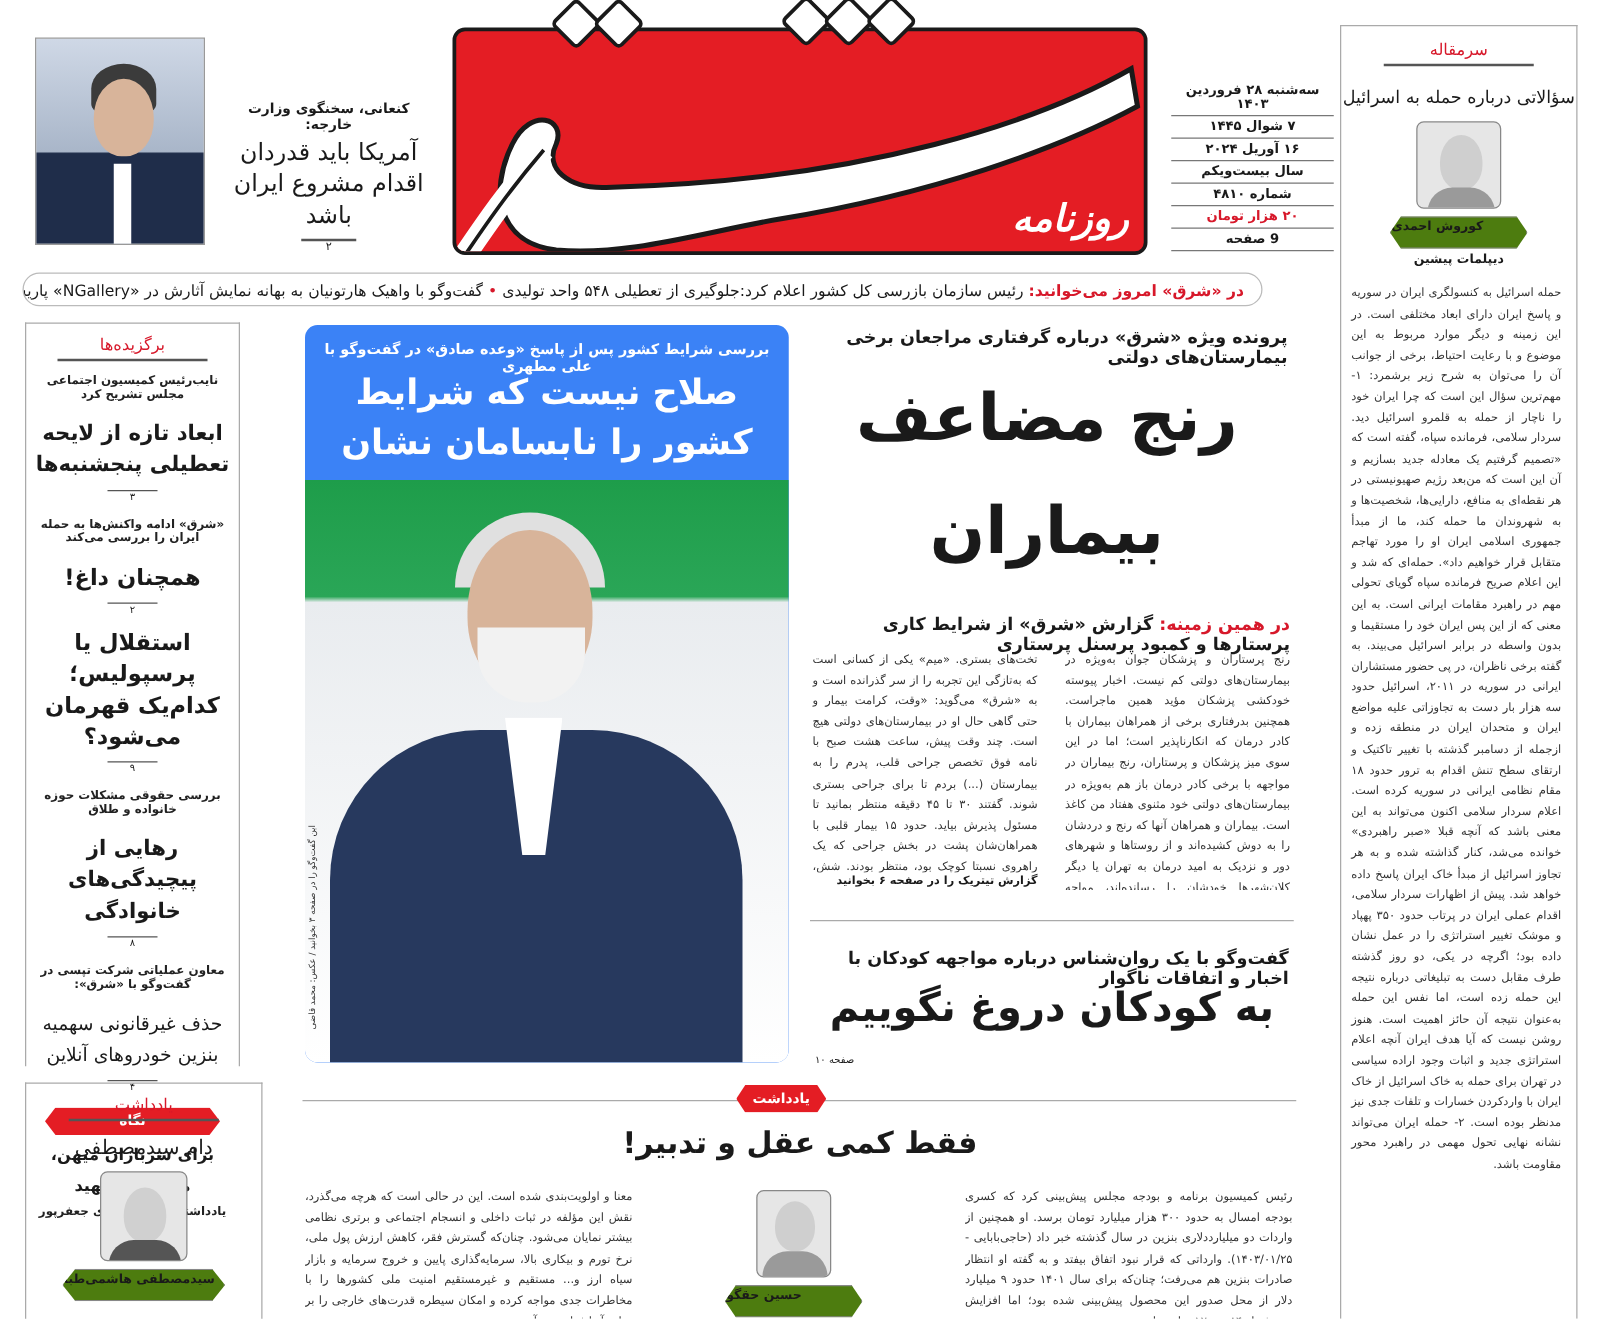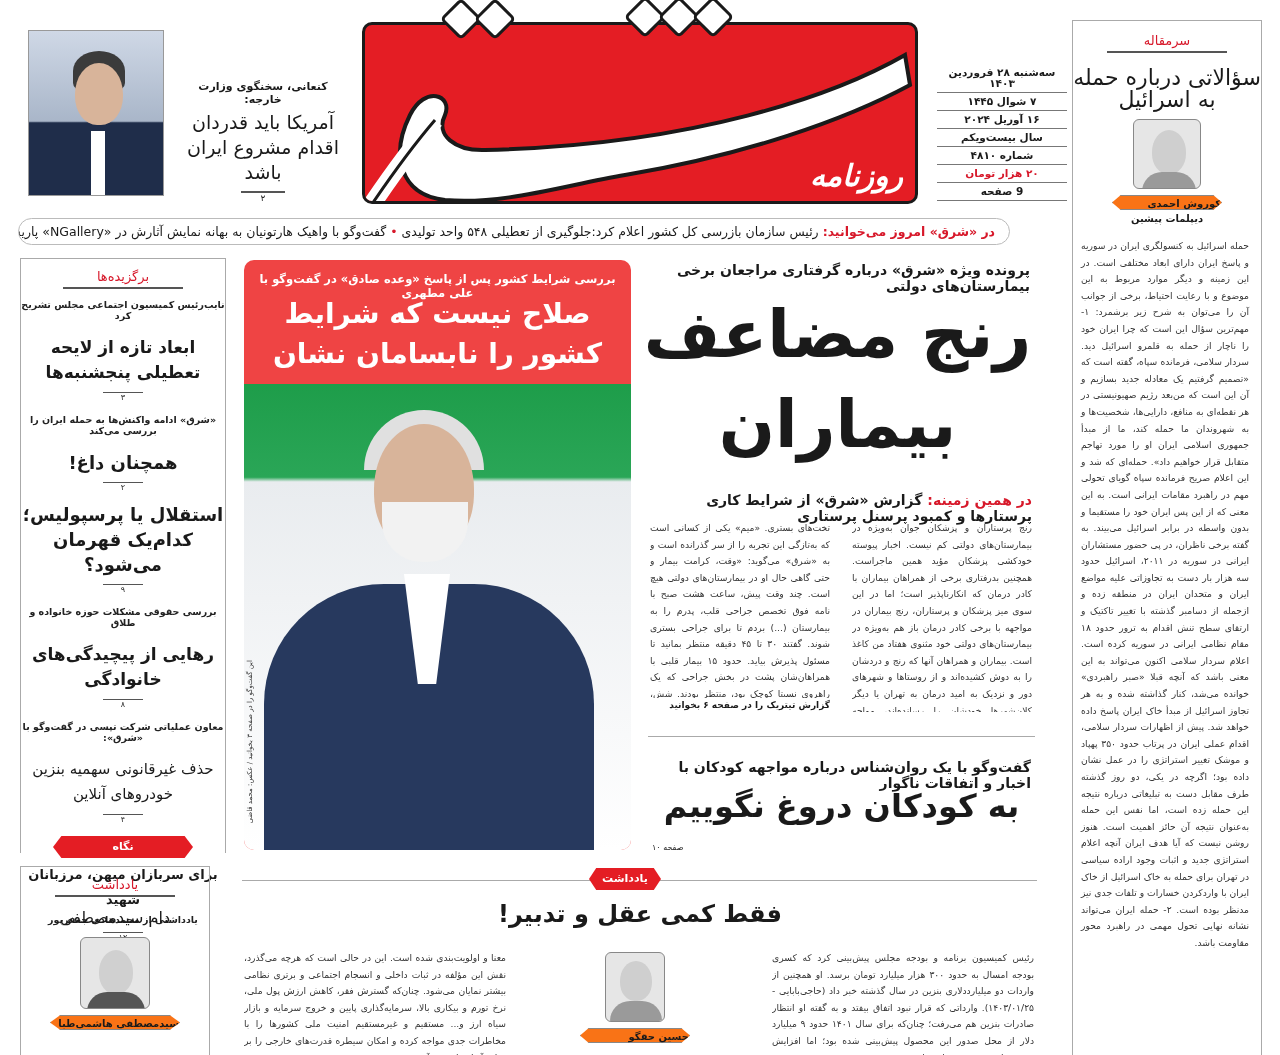"سؤالاتی درباره حمله به اسرائیل" .op-title { font-size: 22px -> 14px }
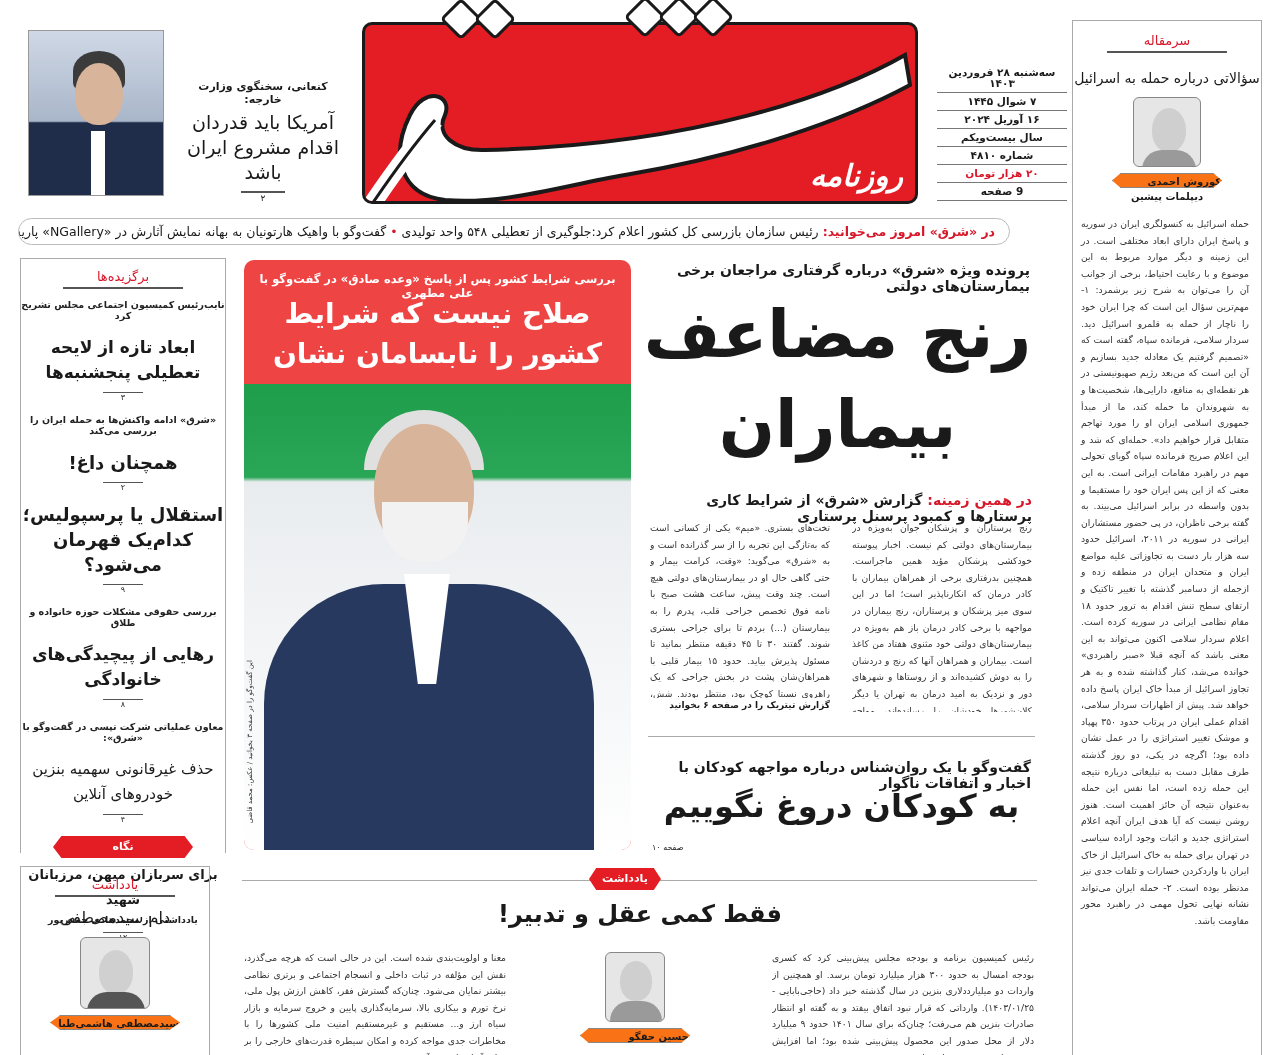"کوروش احمدی" .name-ribbon { background: #f97316 -> #4d7c0f; height: 15px -> 26px; text-align: right -> left }
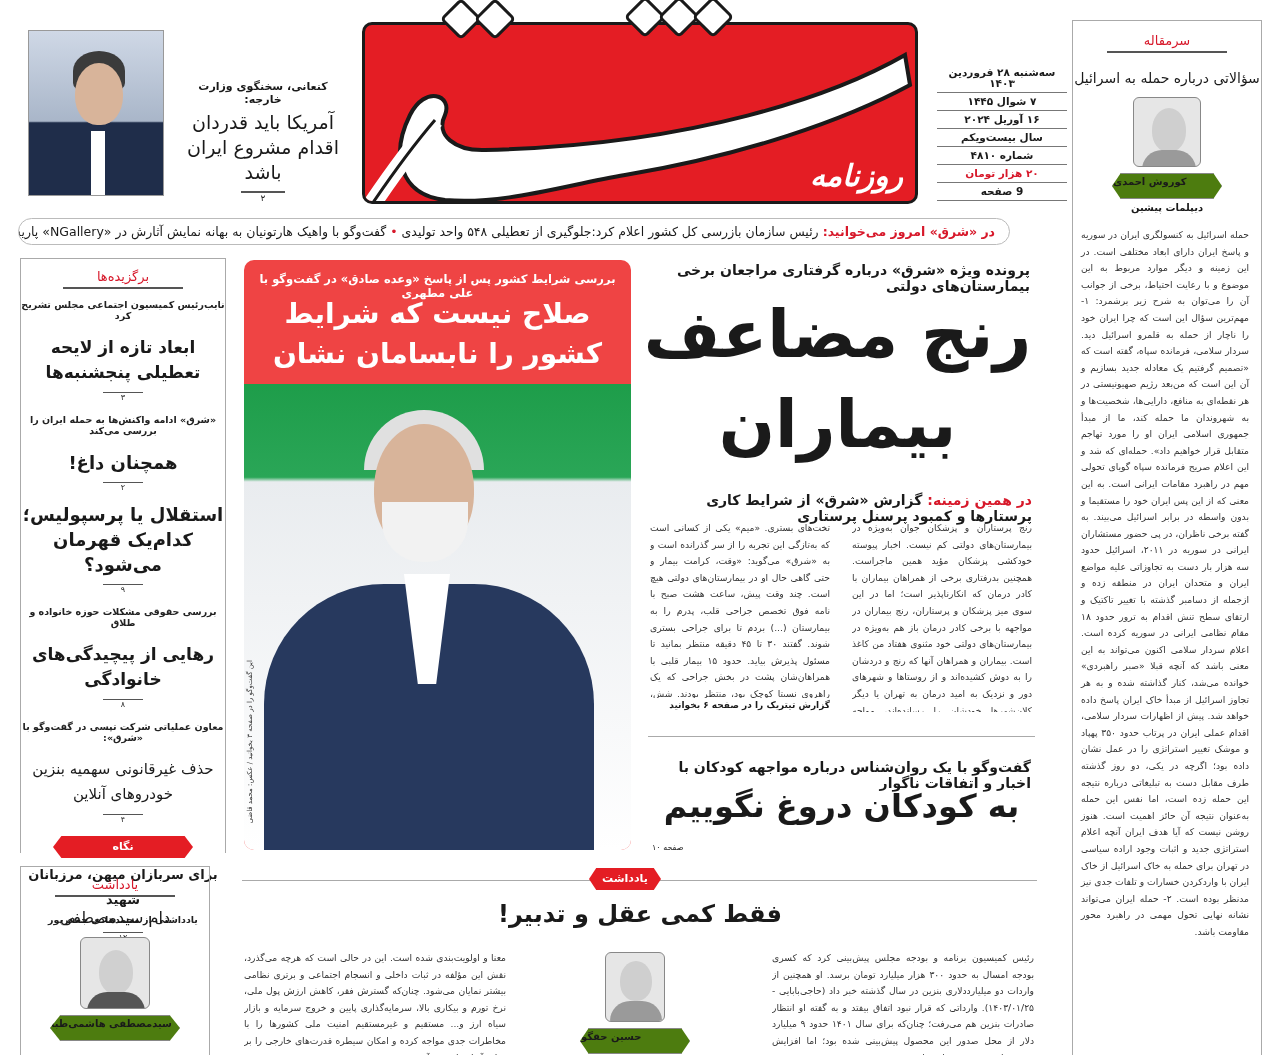"برگزیده‌ها" .left-col { width: 206px -> 172px }
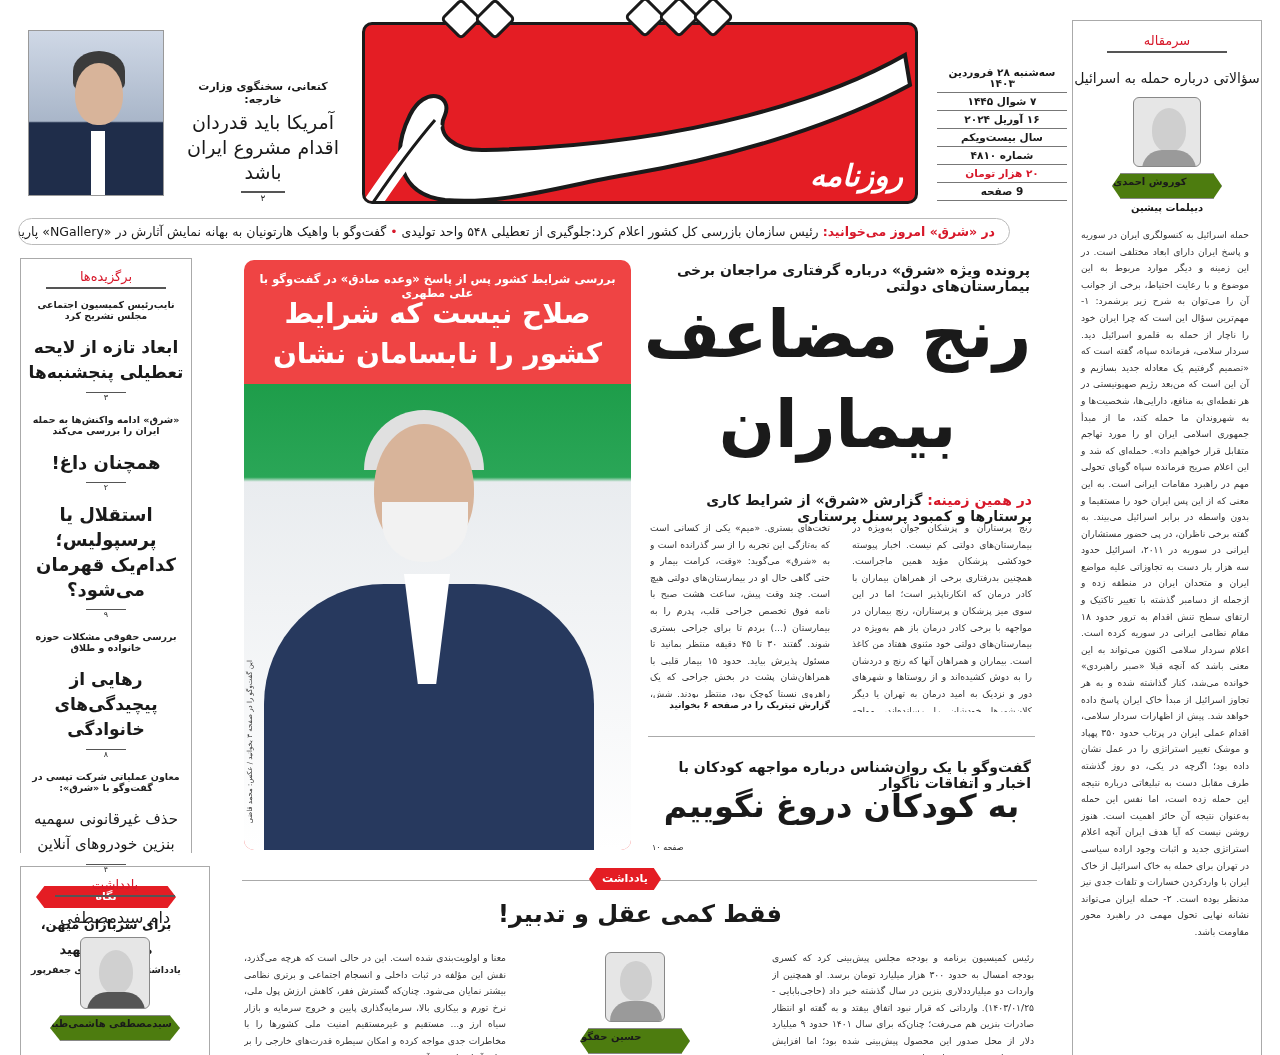"بررسی شرایط کشور پس از" .green-box { background: #ef4444 -> #3b82f6 }
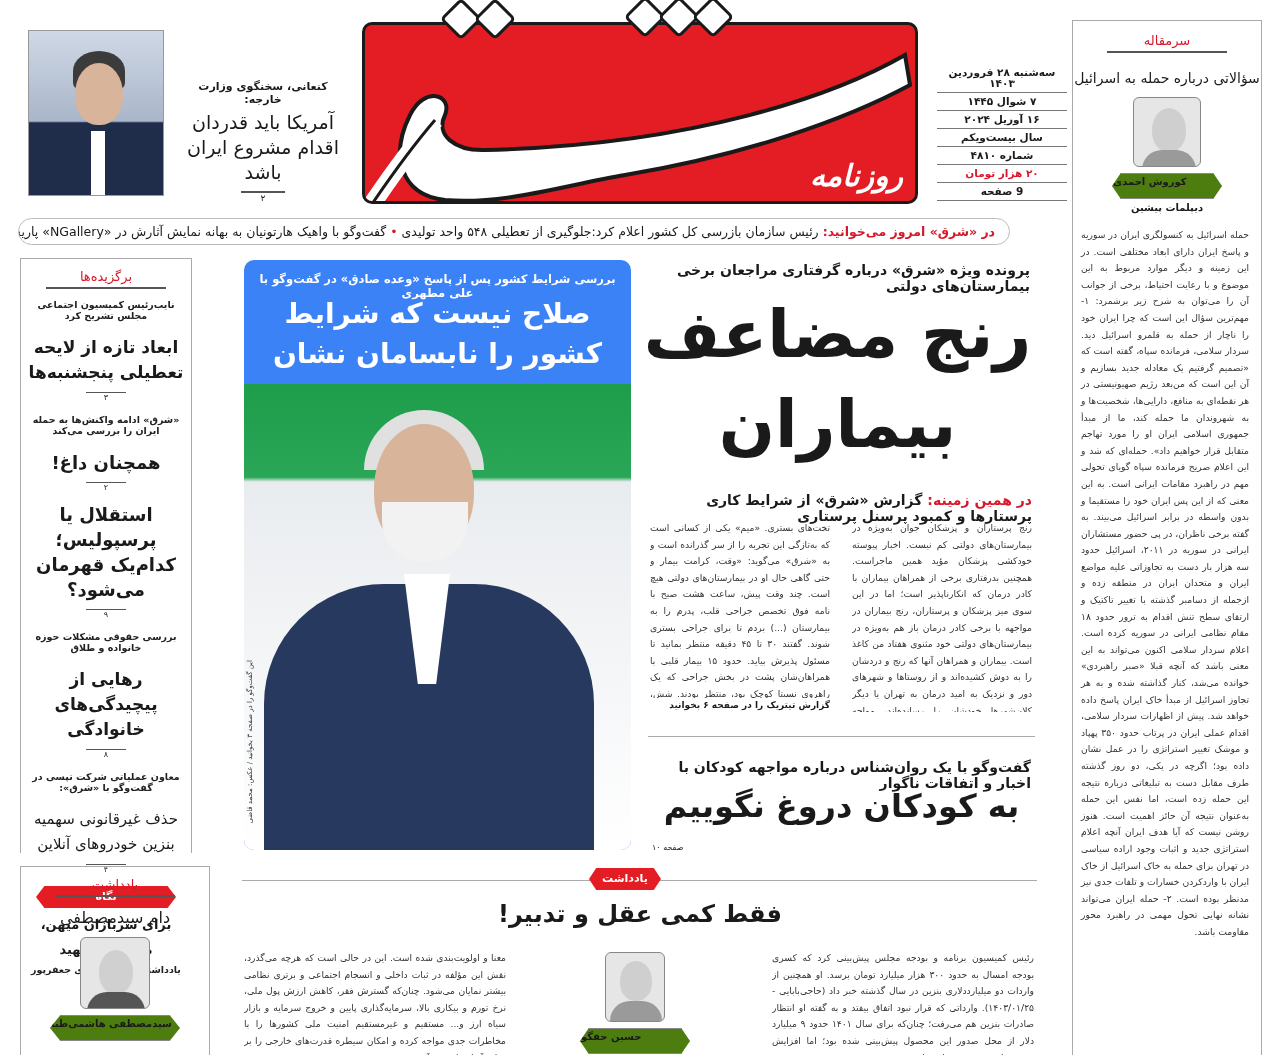"رنج مضاعف" .lead-title { font-size: 66px -> 52px }
